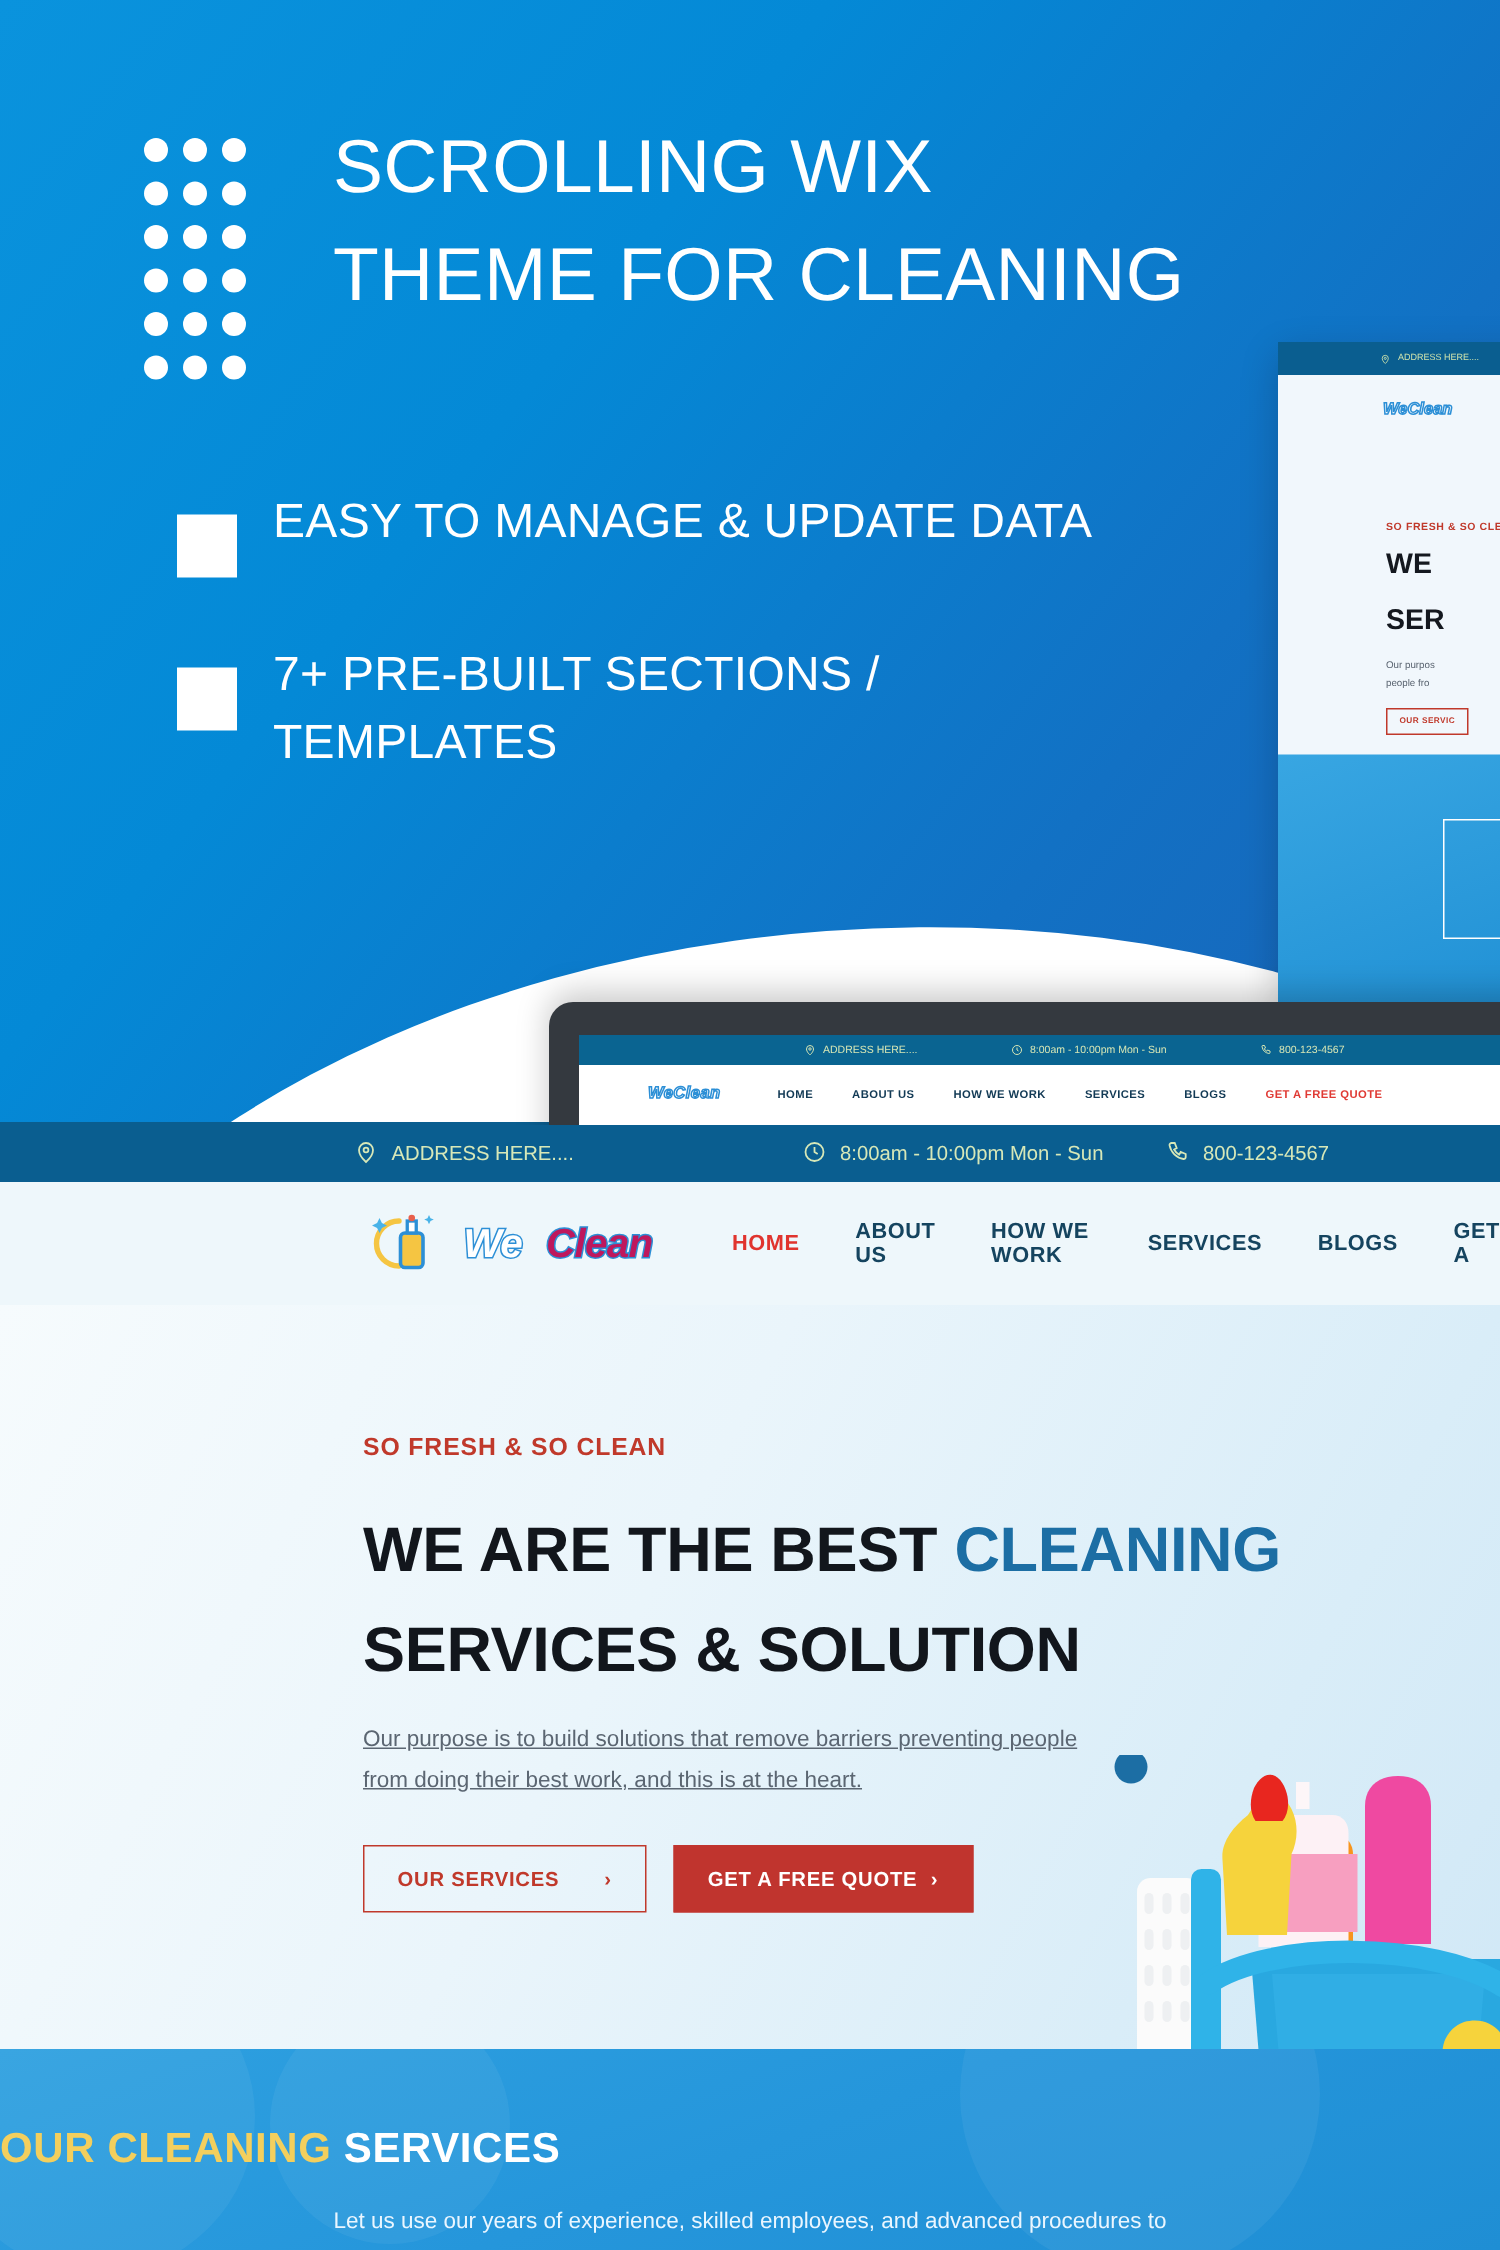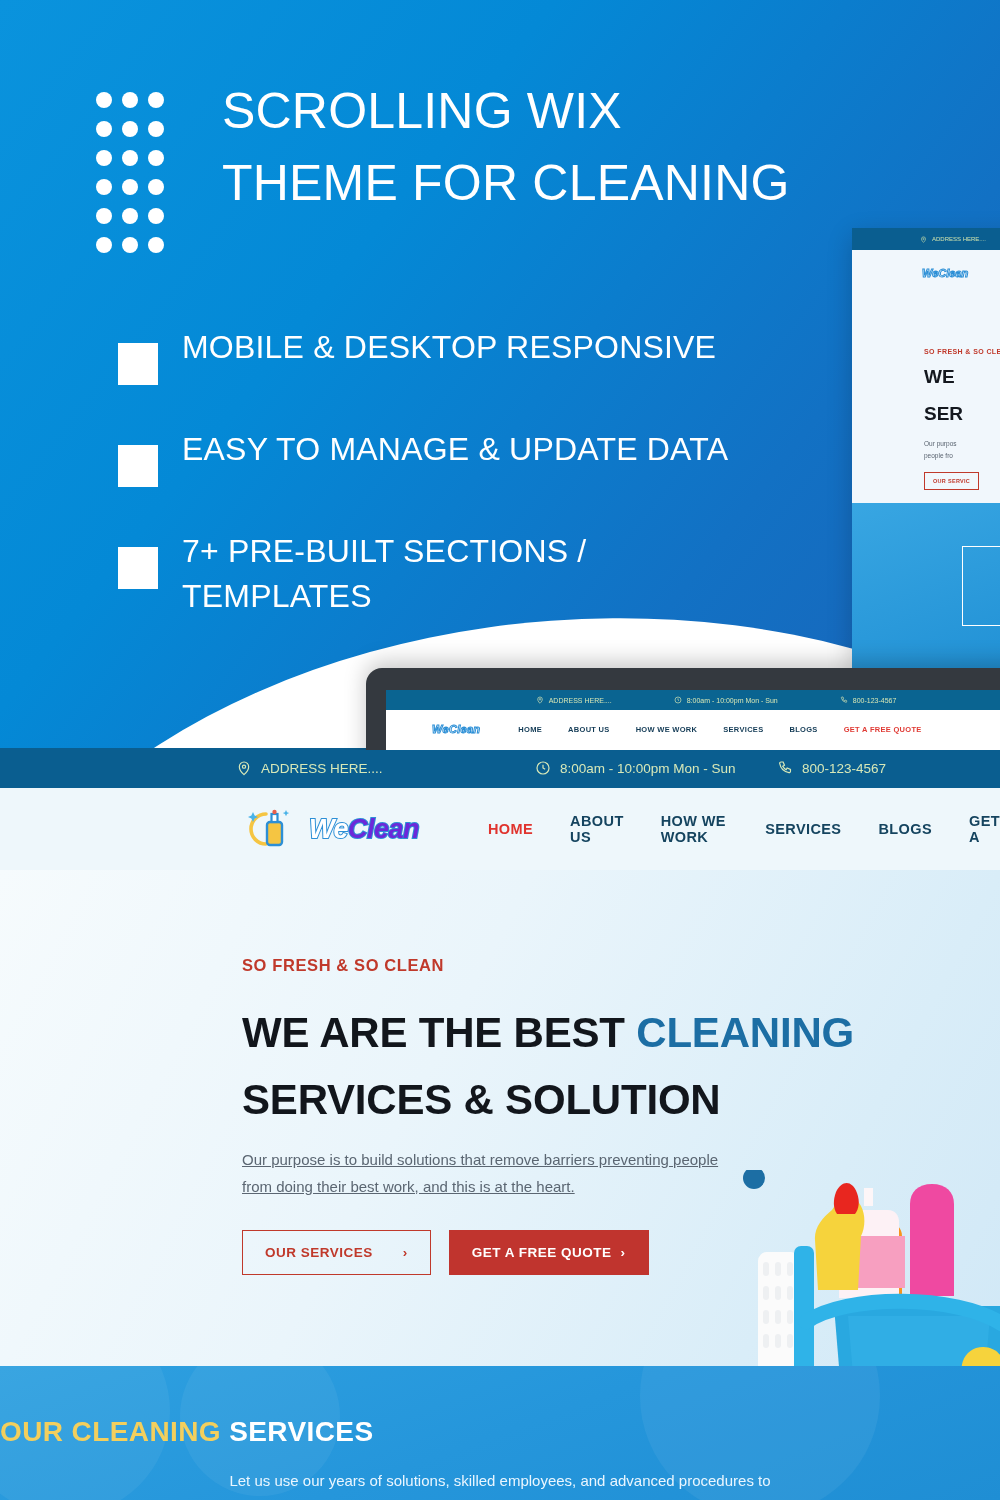"MOBILE & DESKTOP RESPONSIVE" li.feat { html: <li> <span></span> <span>MOBILE &amp; DESKTOP RESPONSIVE</span> </li> -> none }
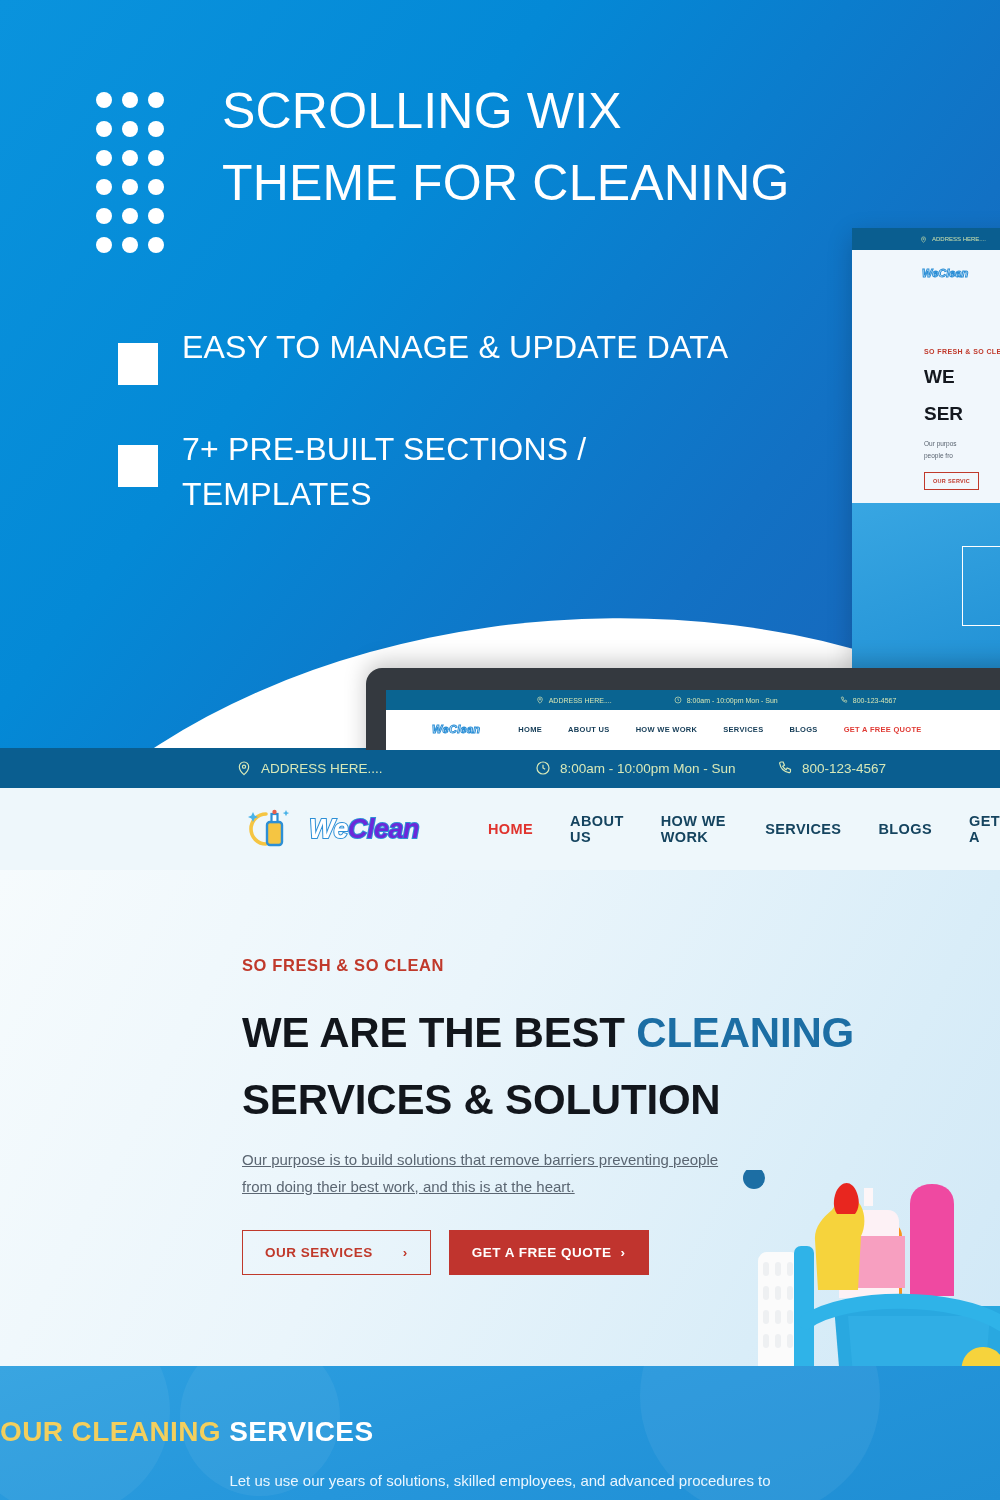"Clean" .logo-clean { color: #6d28d9 -> #be185d; padding-left: none -> 16px }
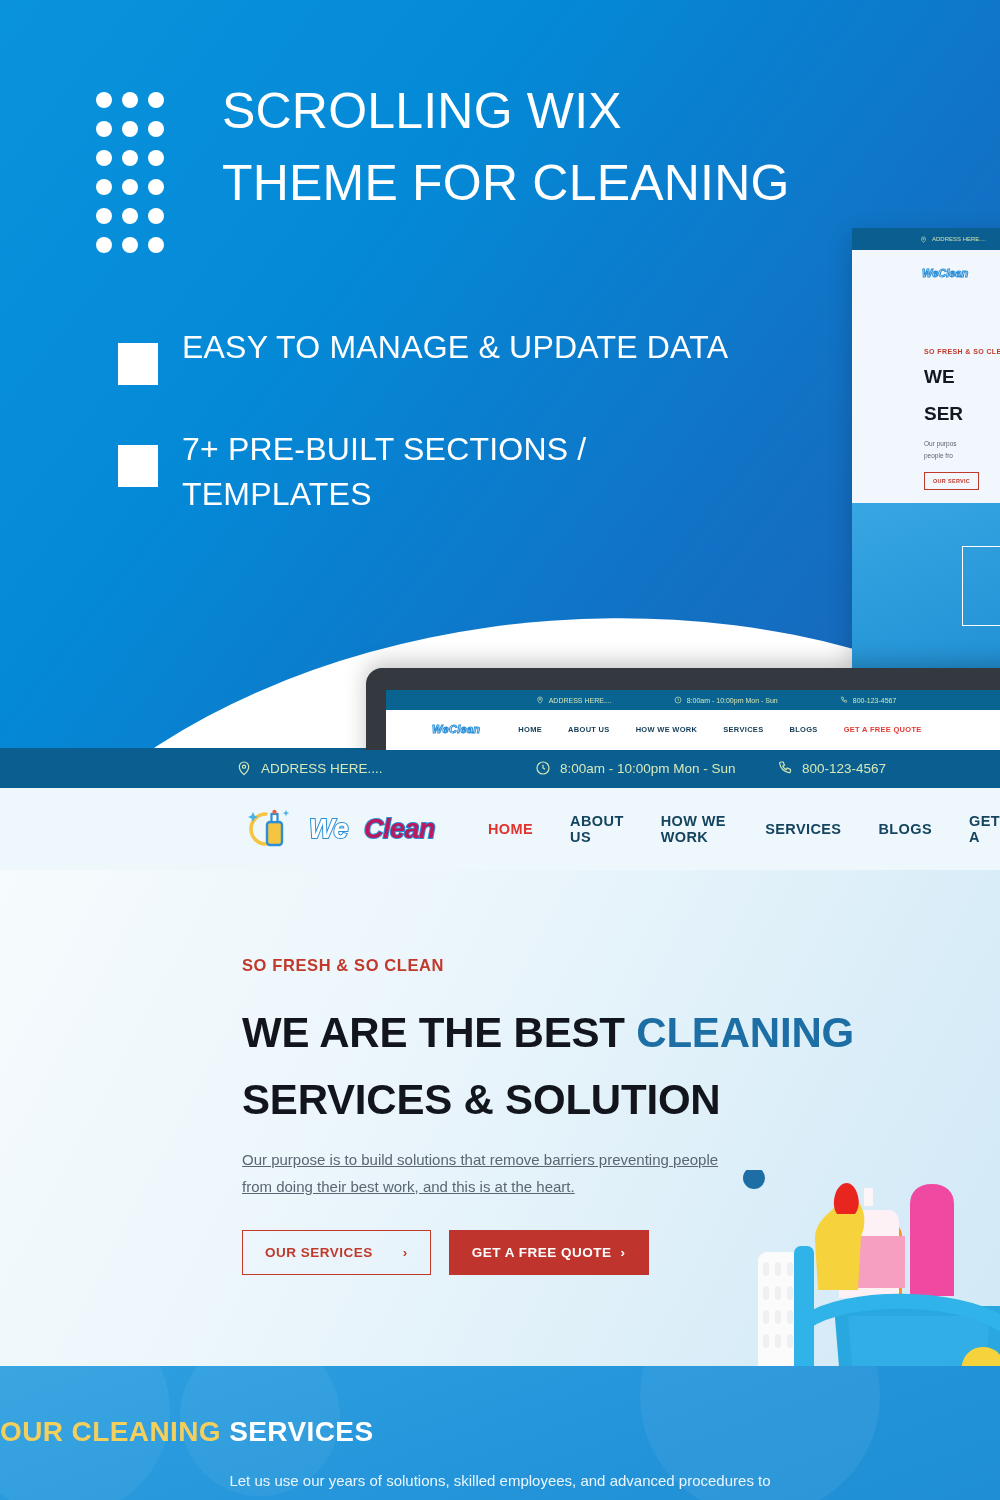"Let us use our years" p.svc-sub { text: solutions -> experience }
